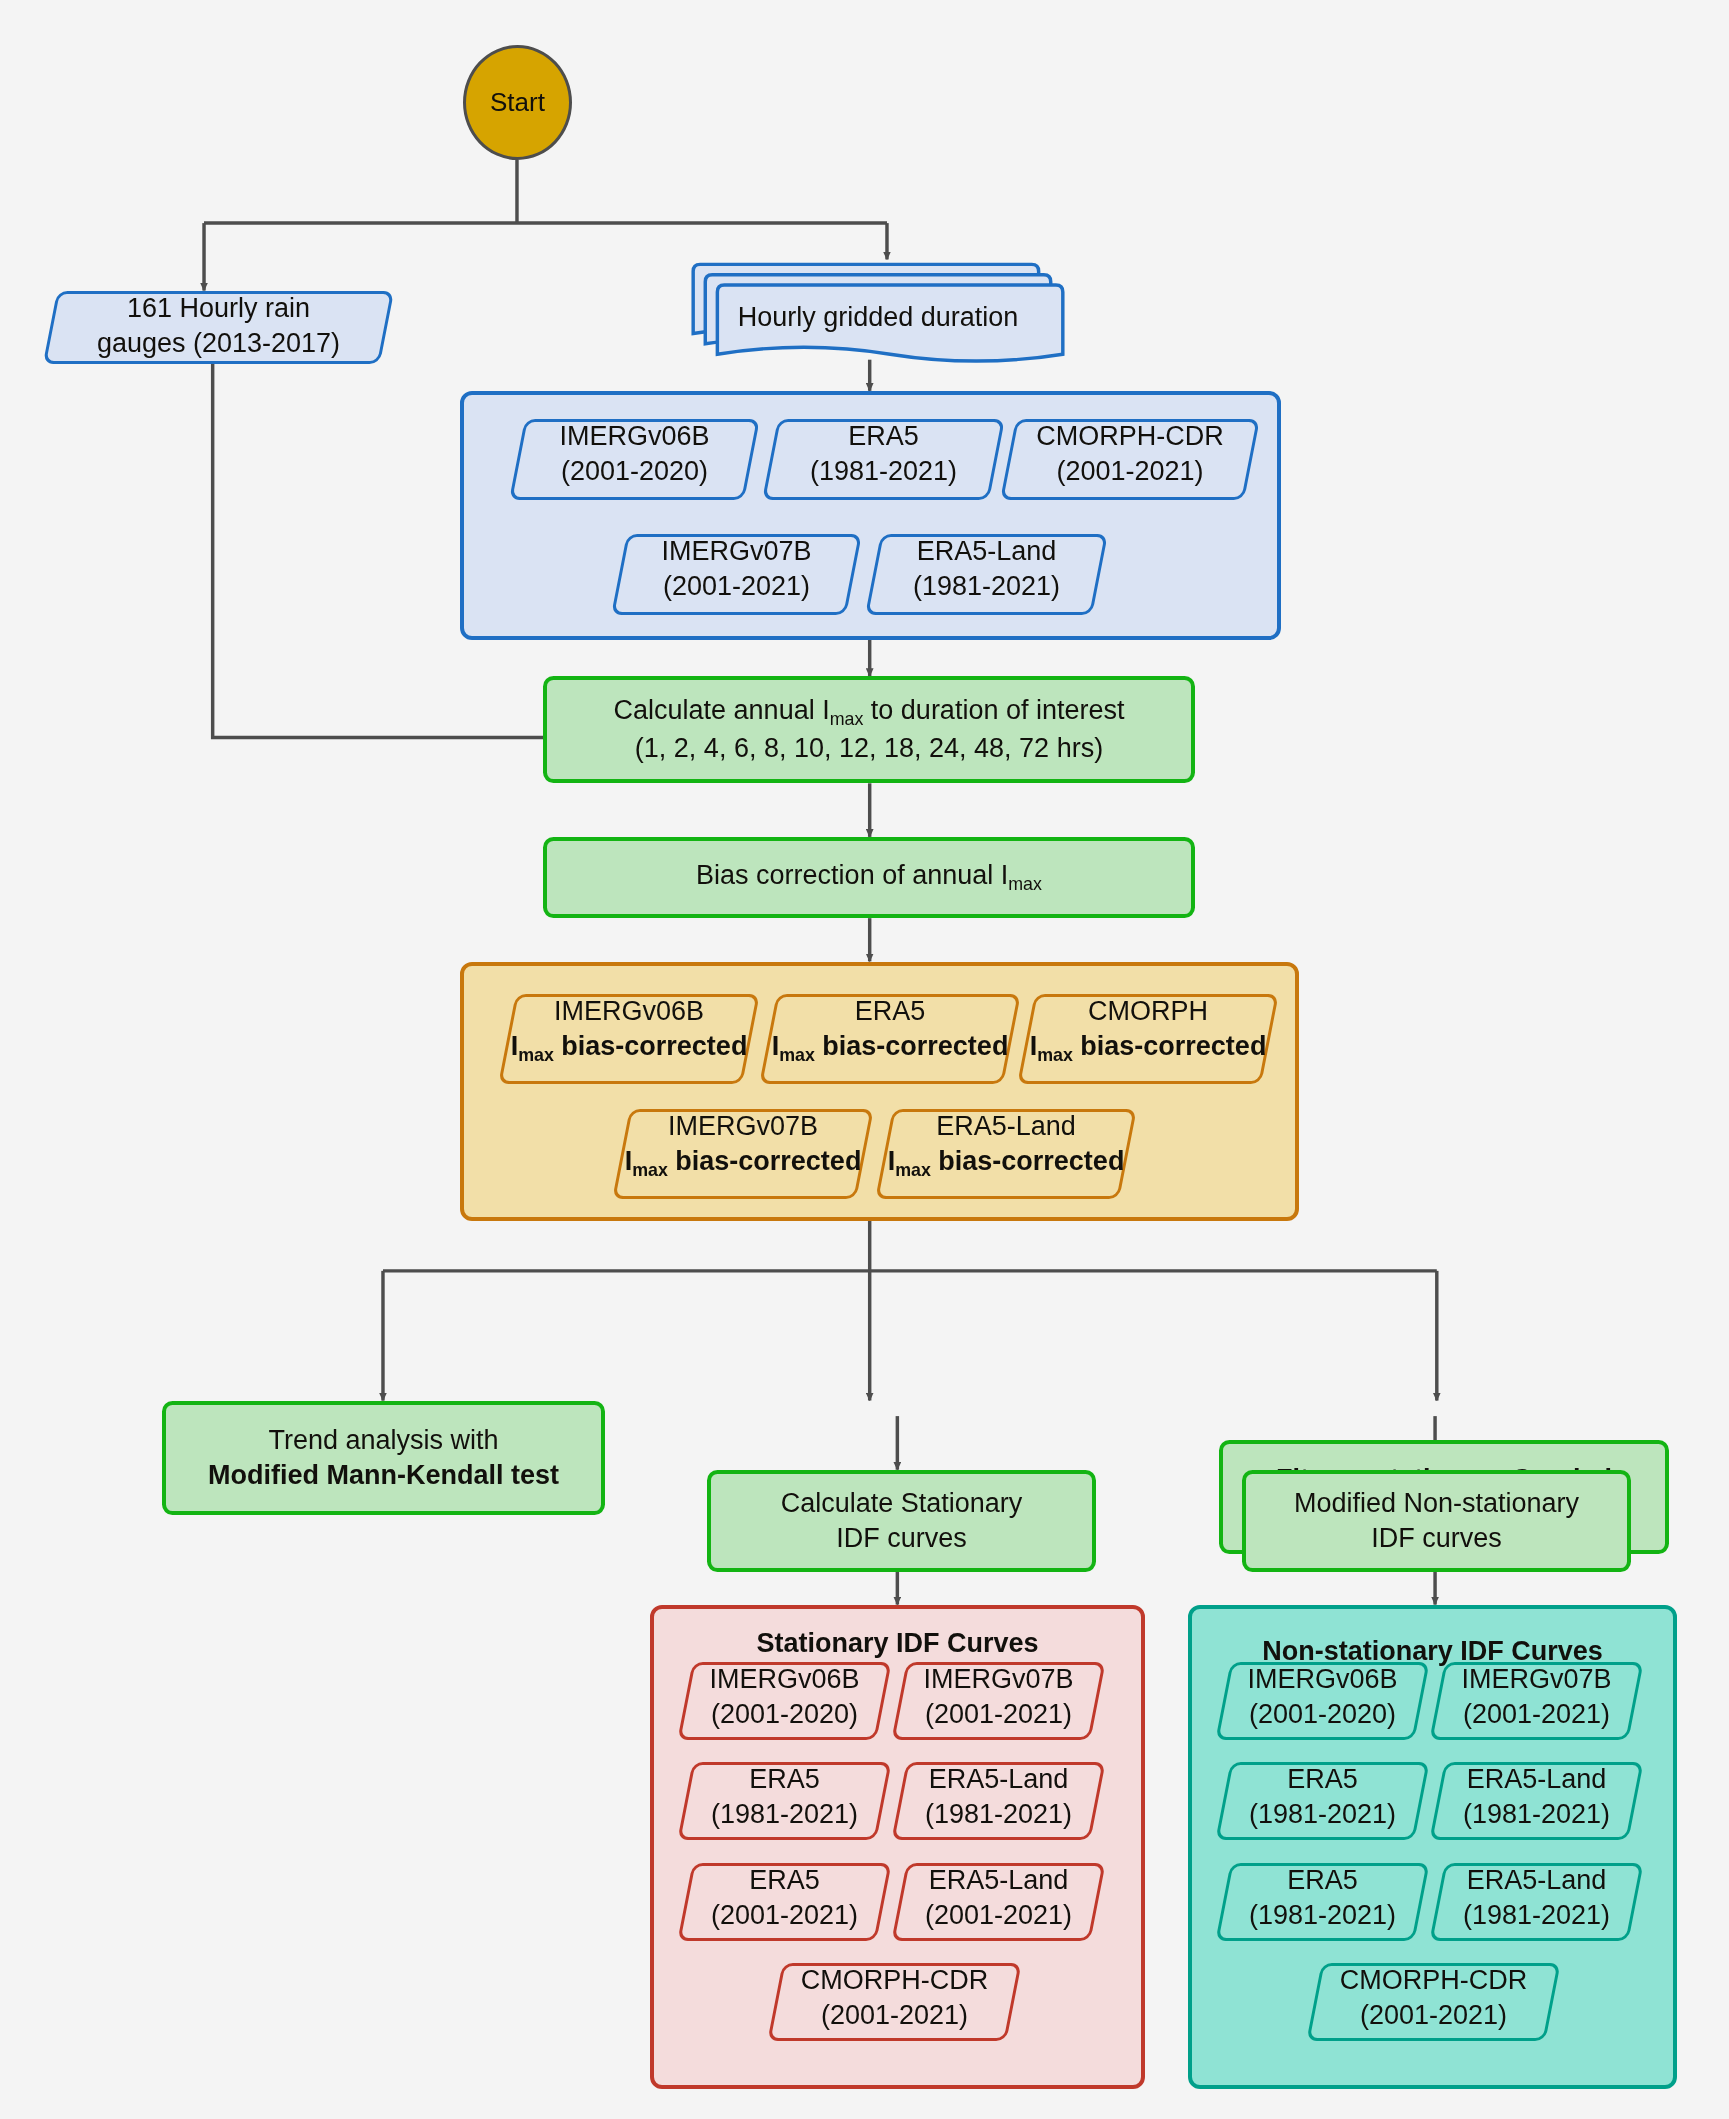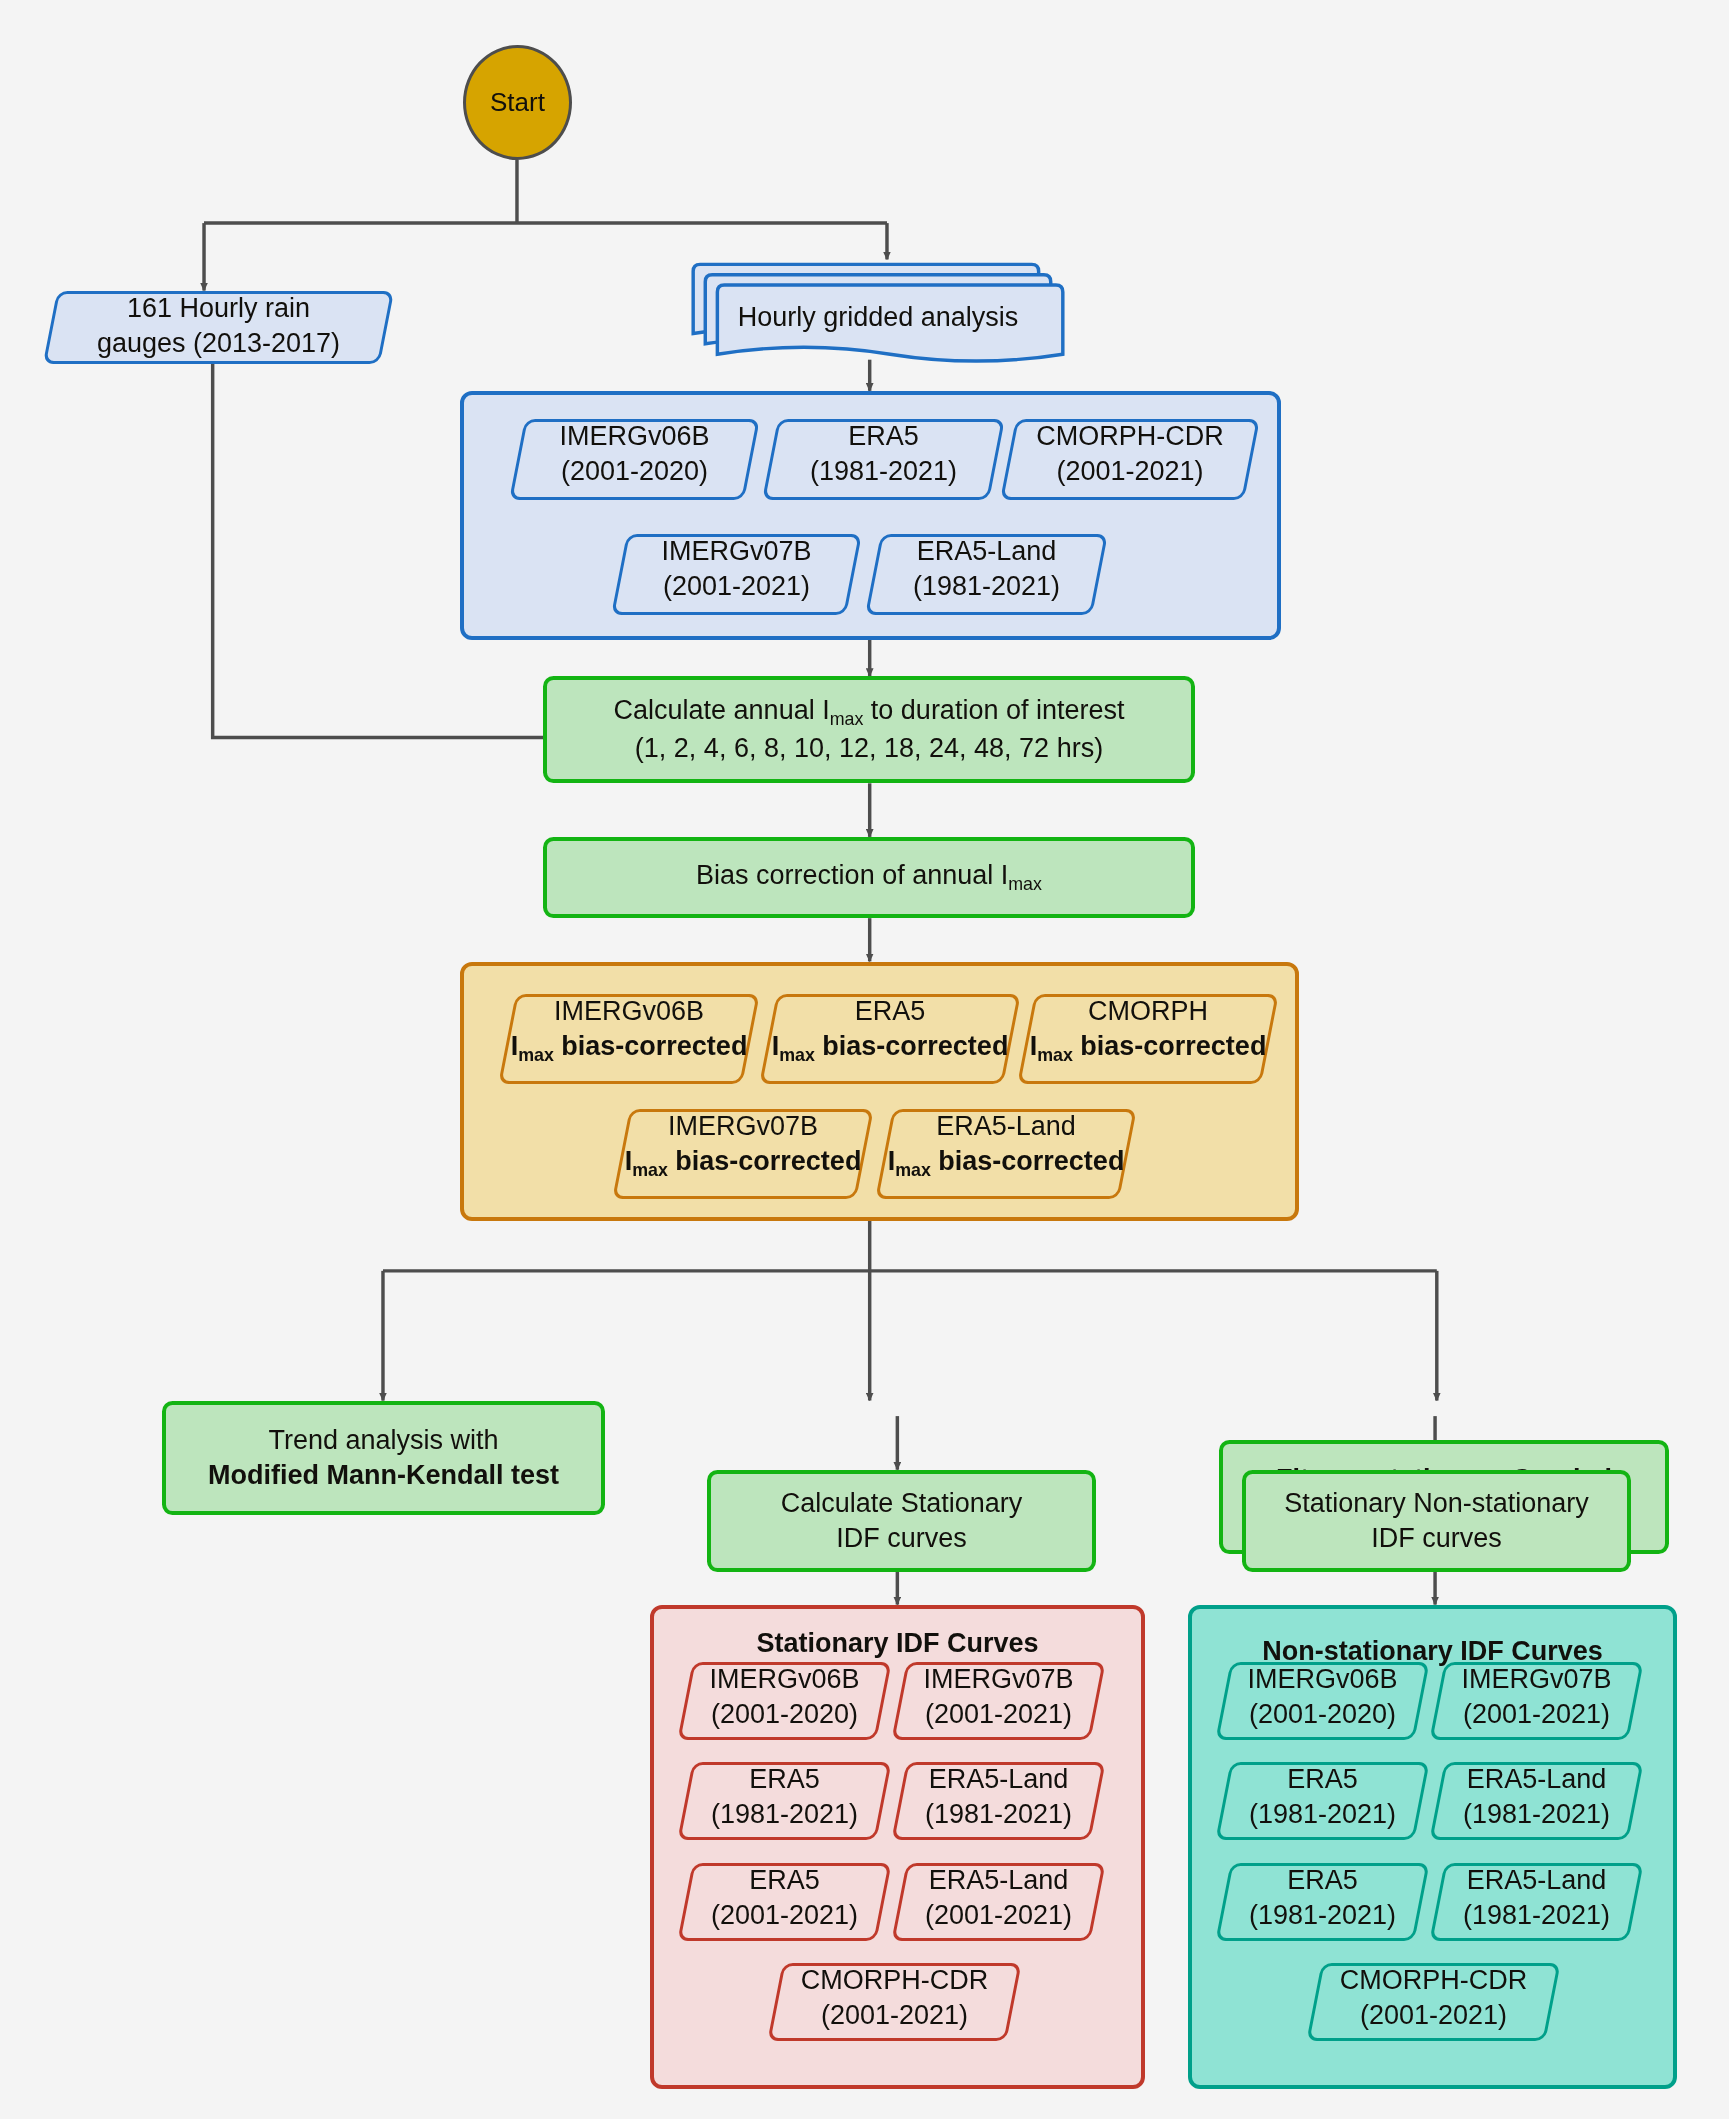"Hourly gridded analysis" div.stack-label { text: analysis -> duration }
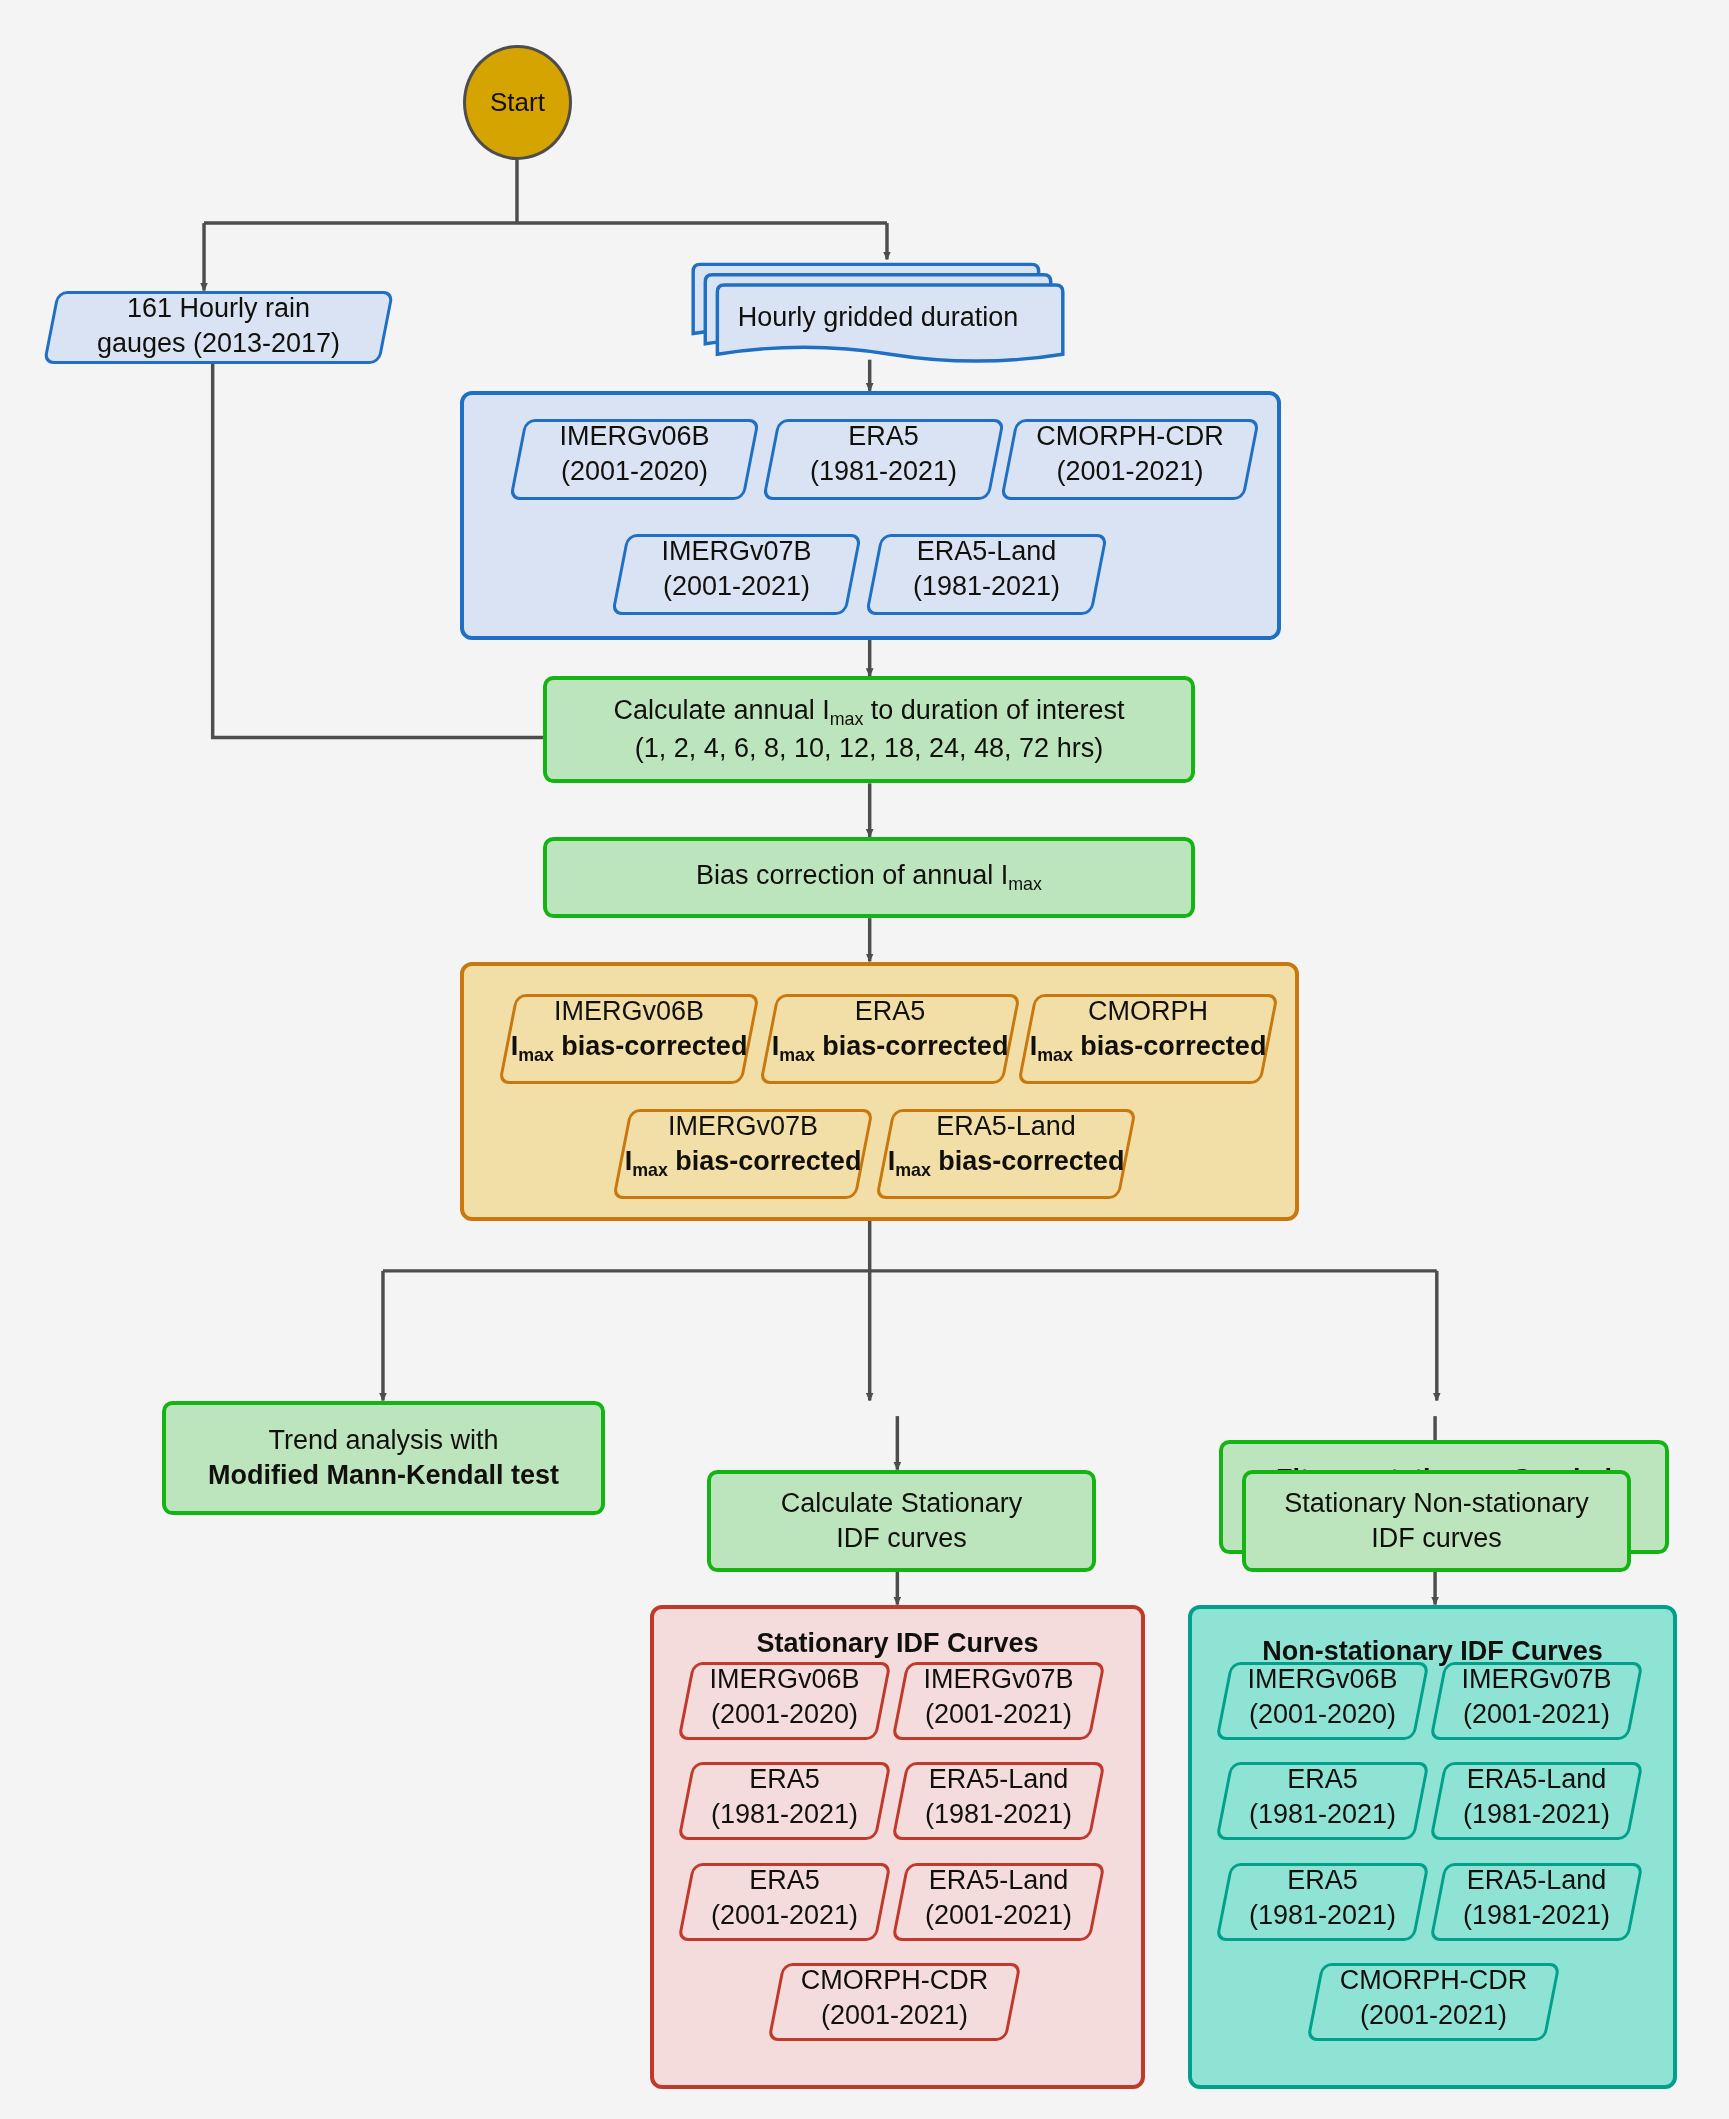"Stationary Non-stationary" div { text: Stationary -> Modified }
